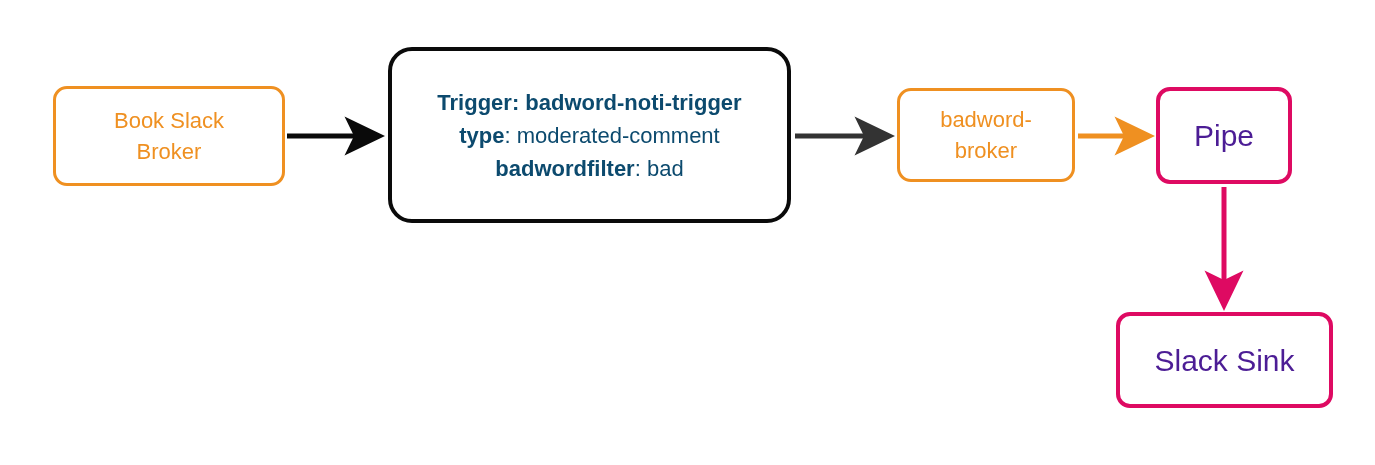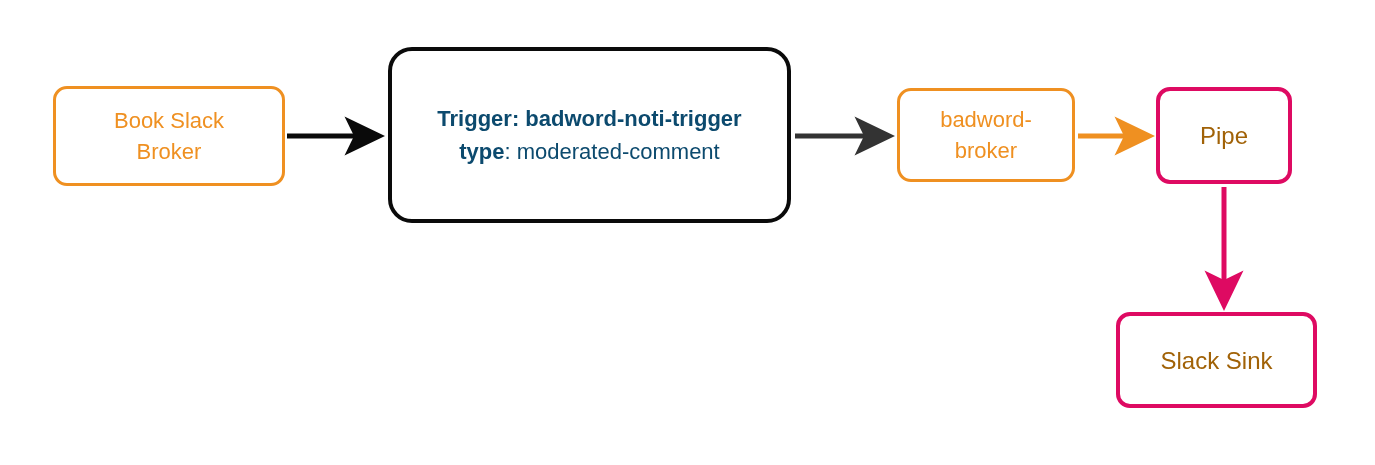"Pipe" .node-magenta { color: #a16207 -> #4c1d95; font-size: 24px -> 30px }
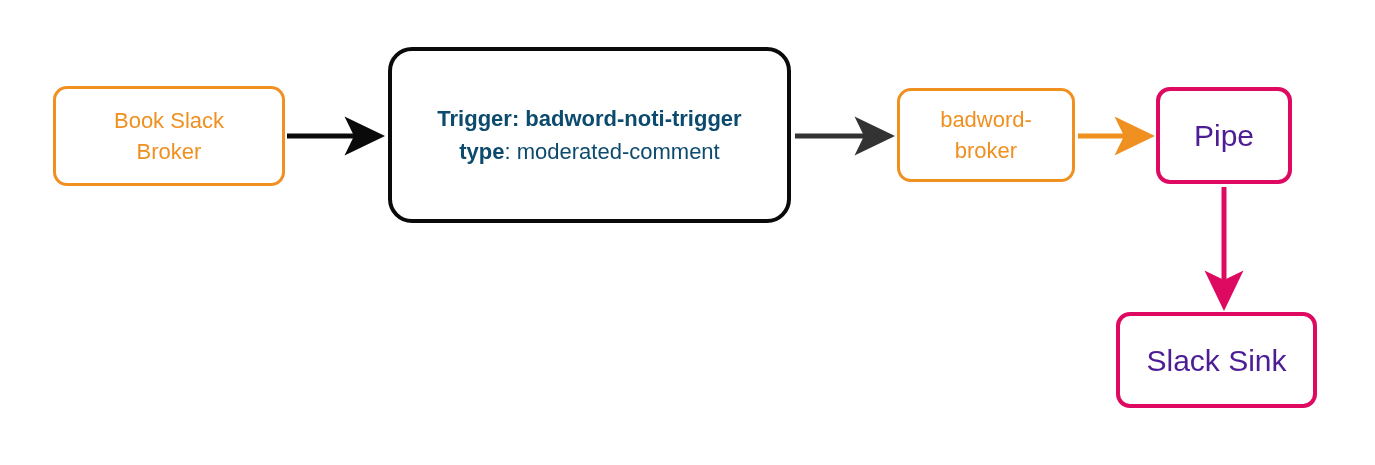"badwordfilter: bad" div.trigger-line { html: none -> <div> <span>badwordfilter</span><span>: </span><span>bad</span> </div> }
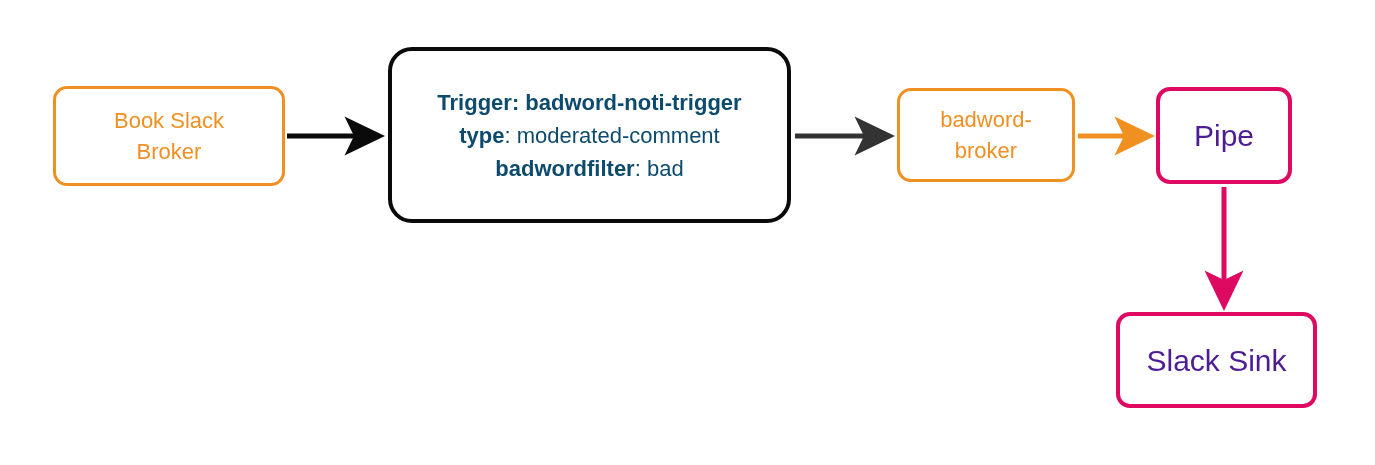"Slack Sink" #node-slack-sink { width: 201px -> 217px }
